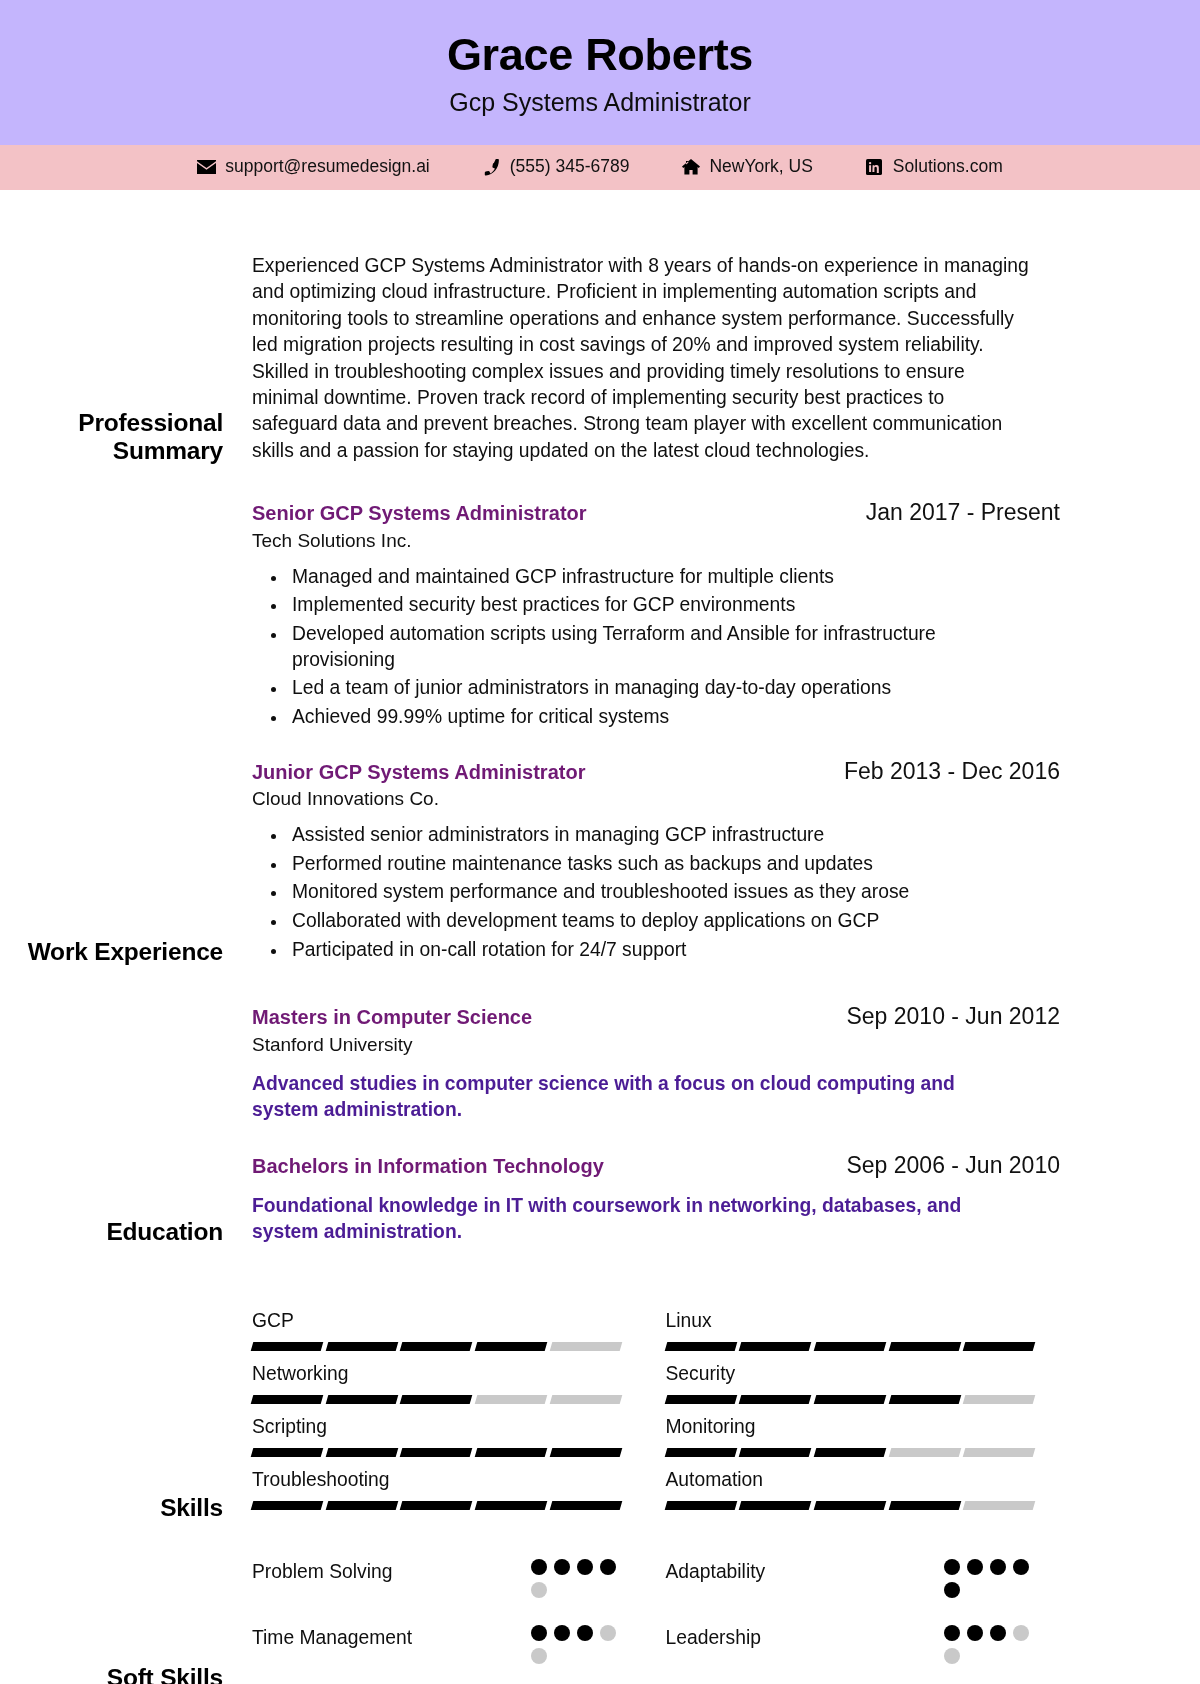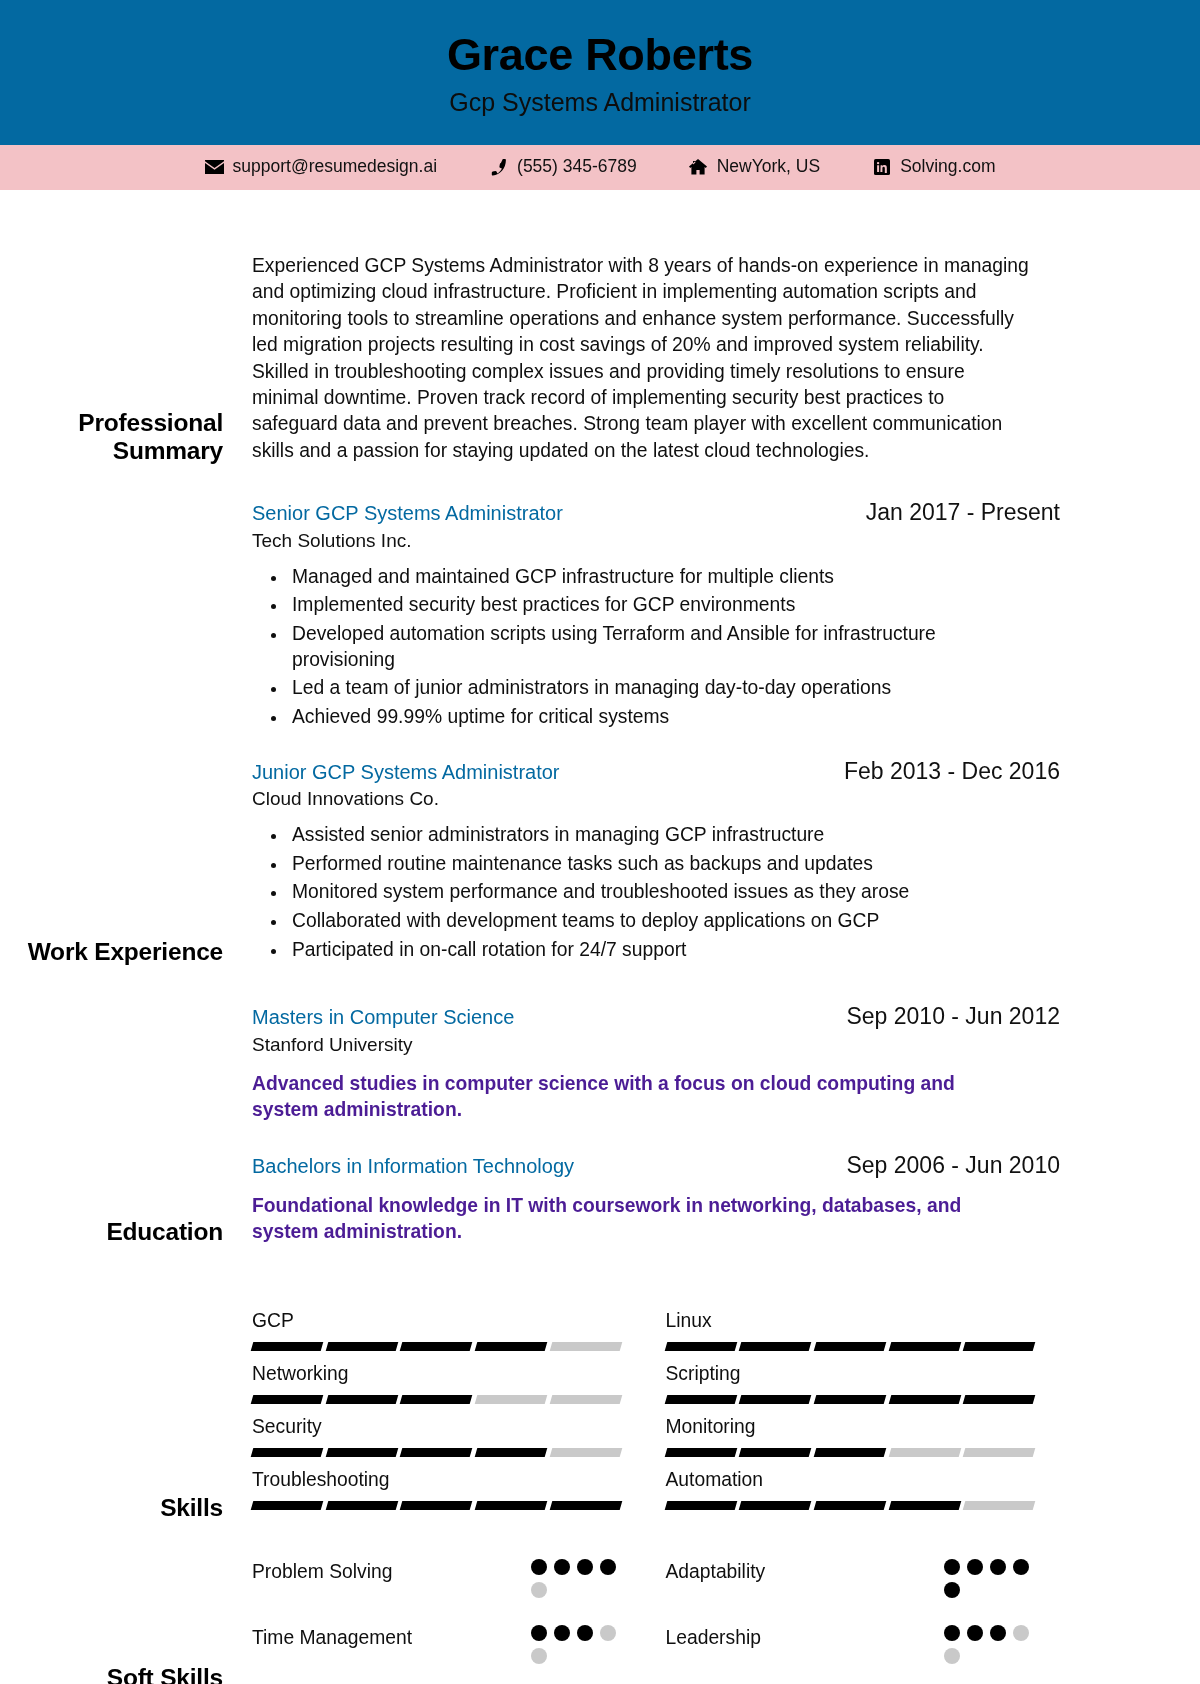"Grace Roberts" .header { background: #0369a1 -> #c4b5fd }
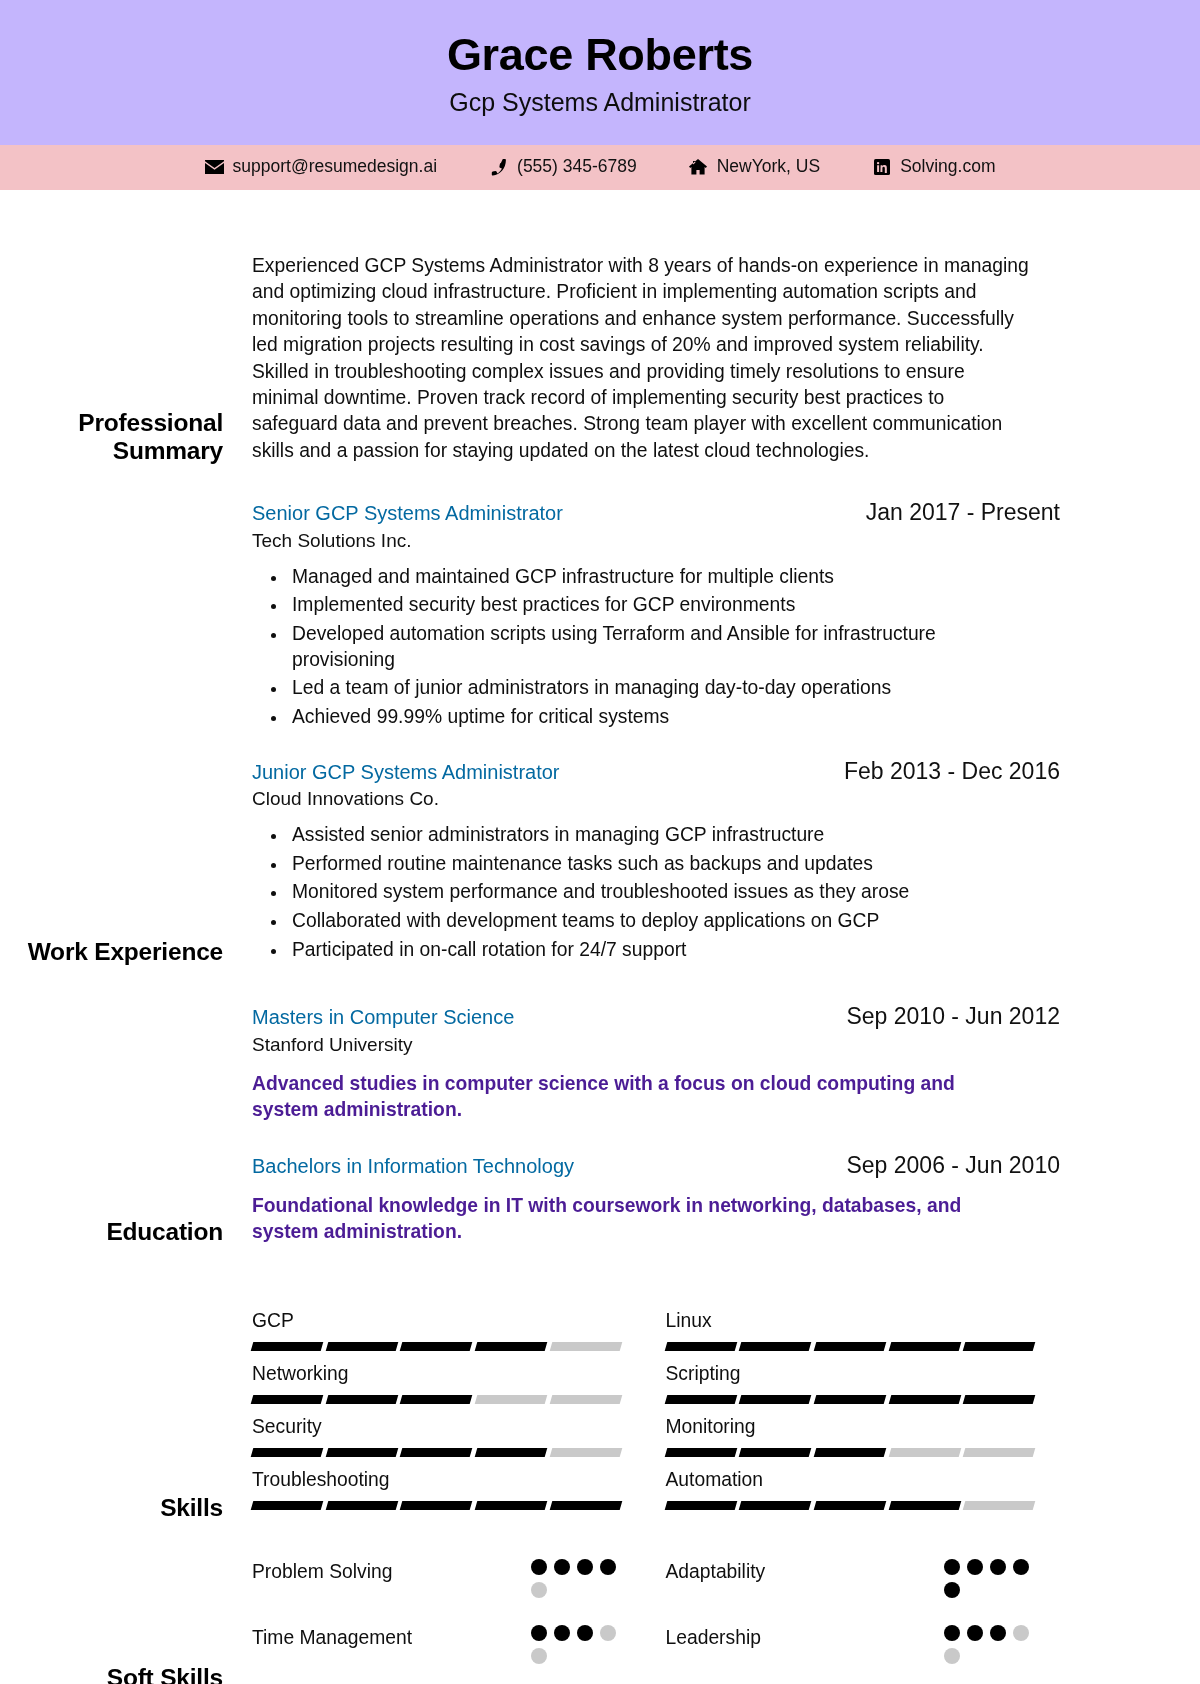"Solving.com" span { text: Solving.com -> Solutions.com }
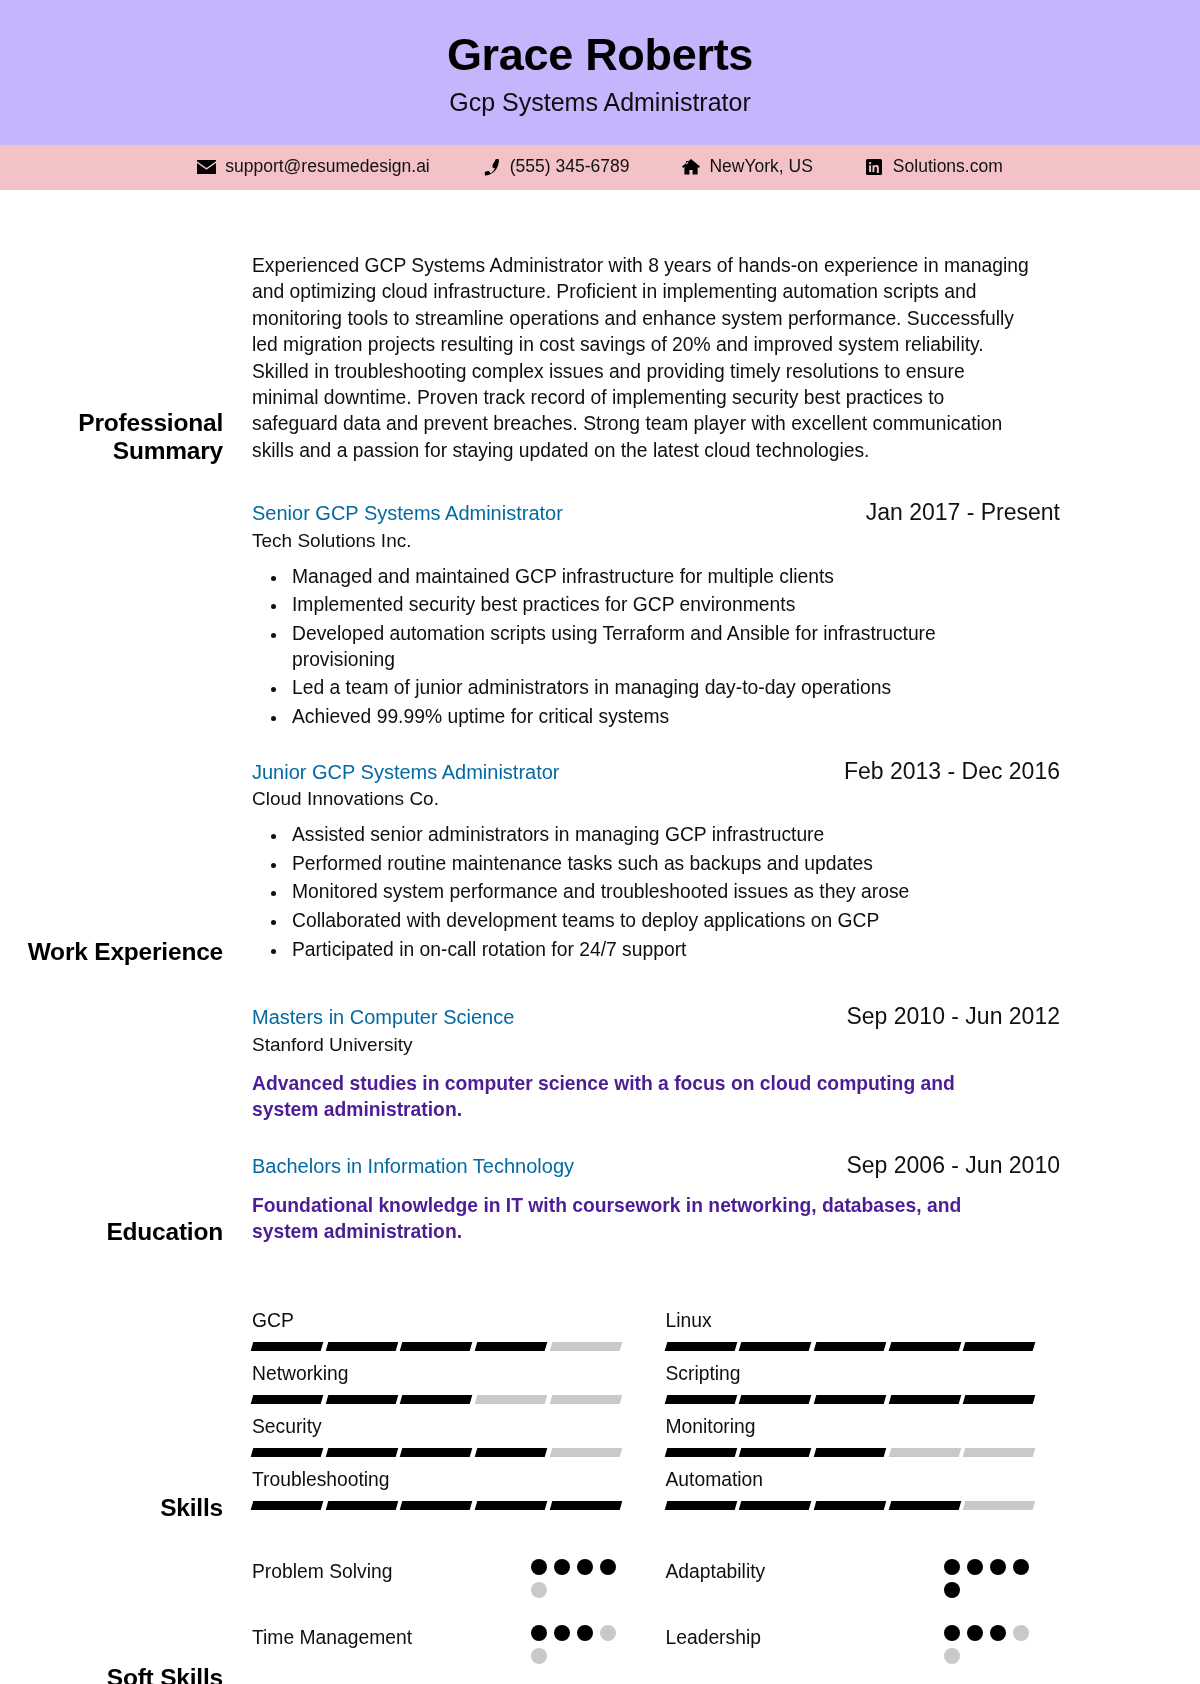"Senior GCP Systems Administrator" .entry-title { color: #0369a1 -> #701a75; font-weight: 400 -> 700 }
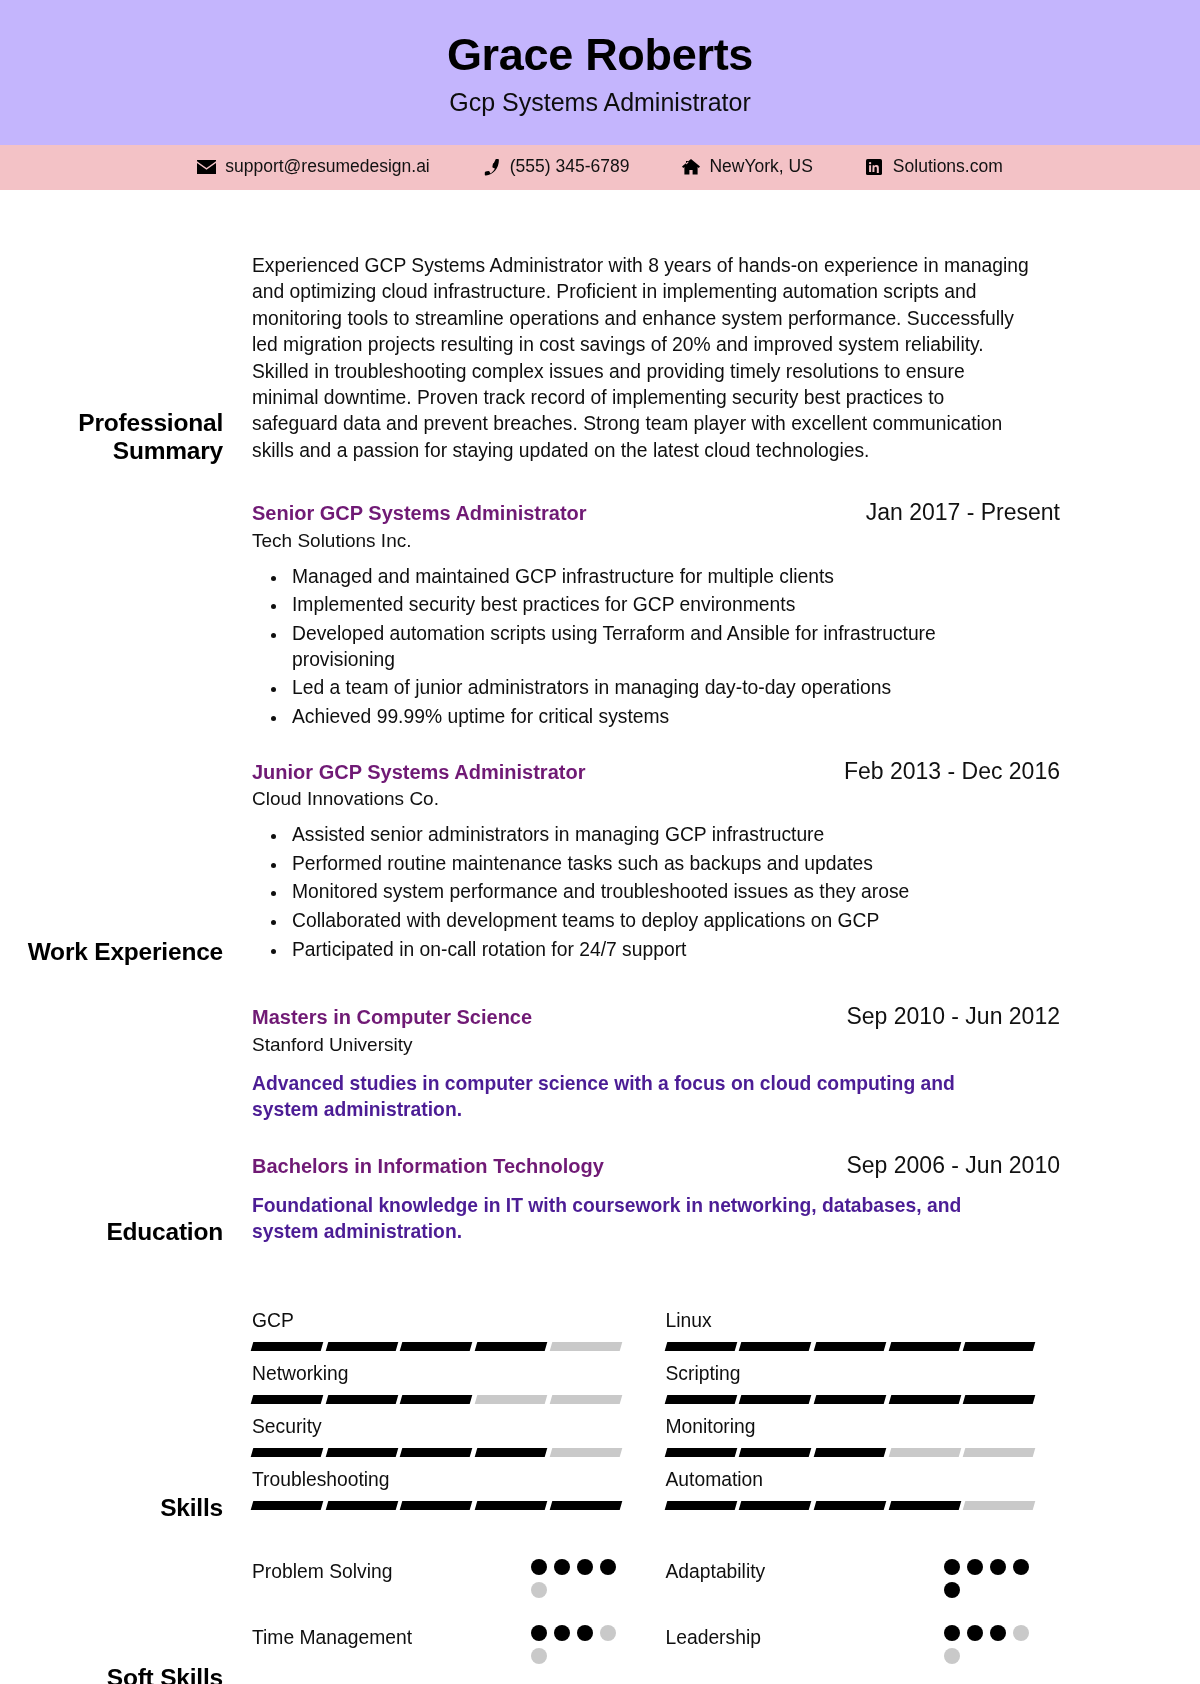"Scripting" div.skill-item { order: before "Security" -> after "Security" }
